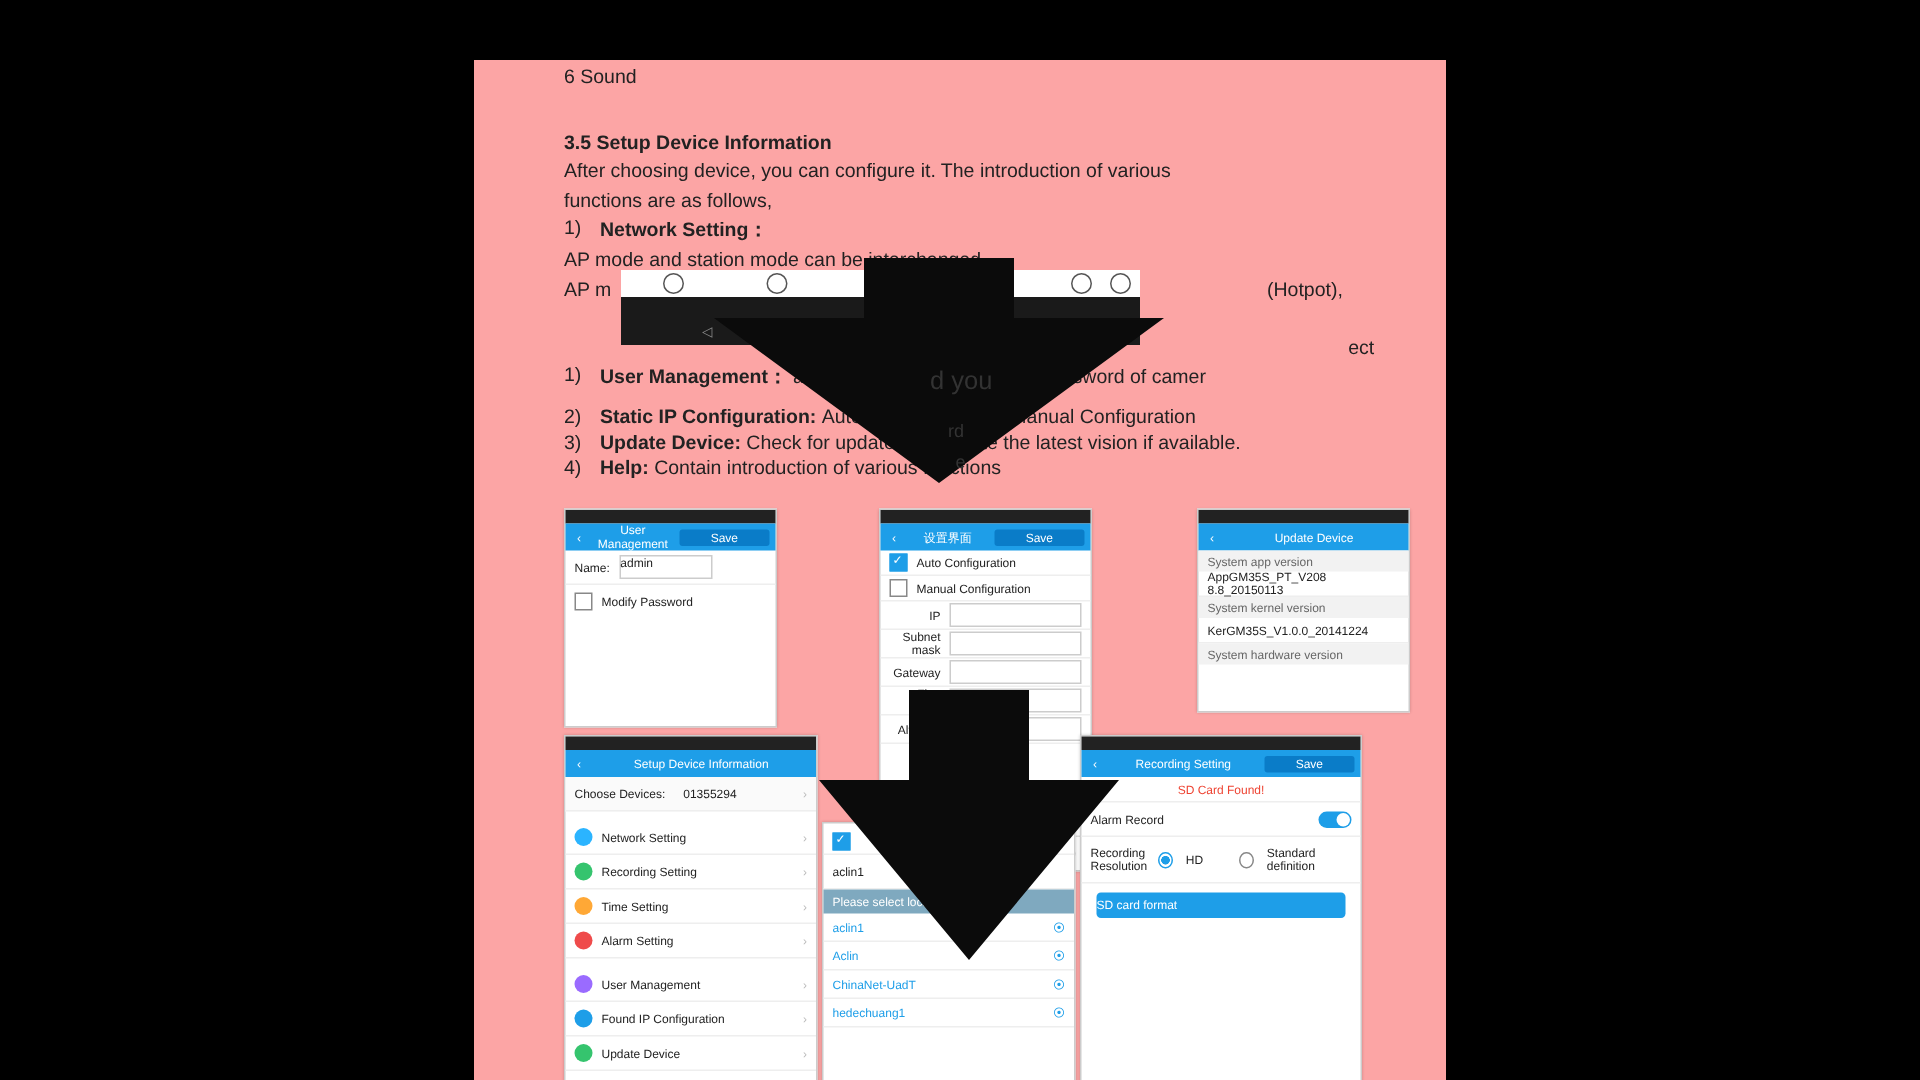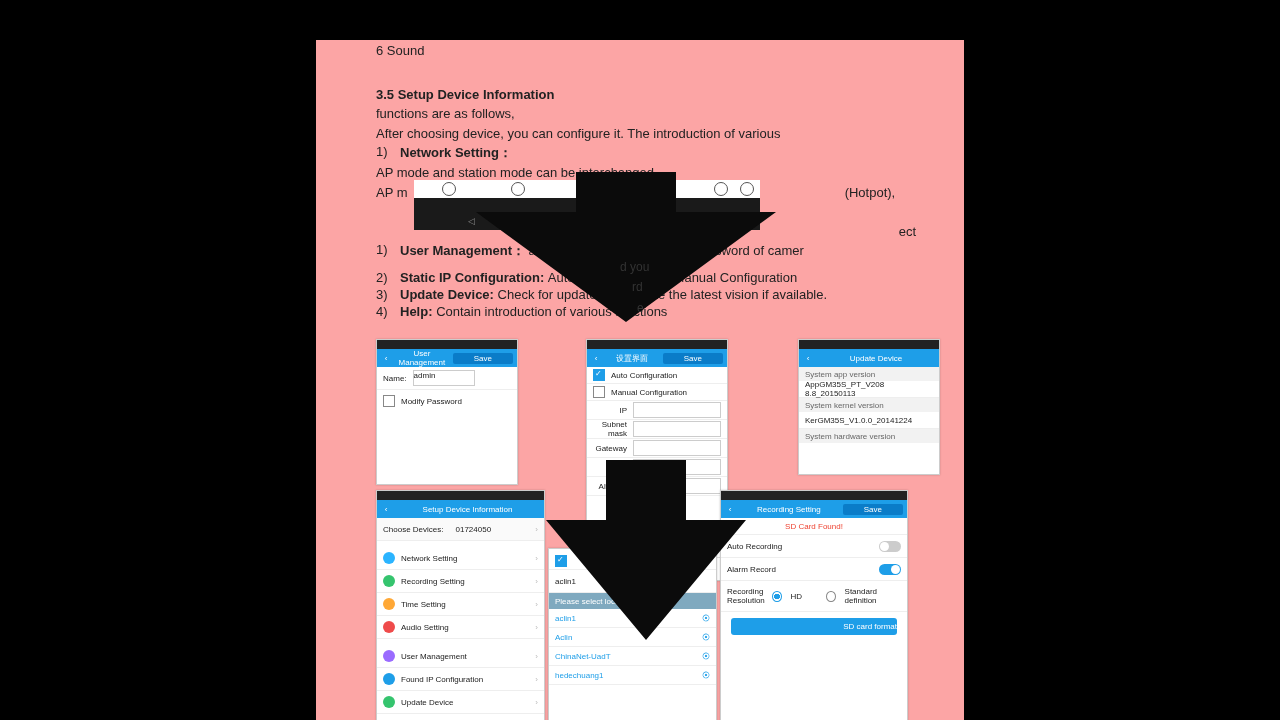"functions are as follows," p { order: before "After choosing device, you can" -> after "After choosing device, you can" }
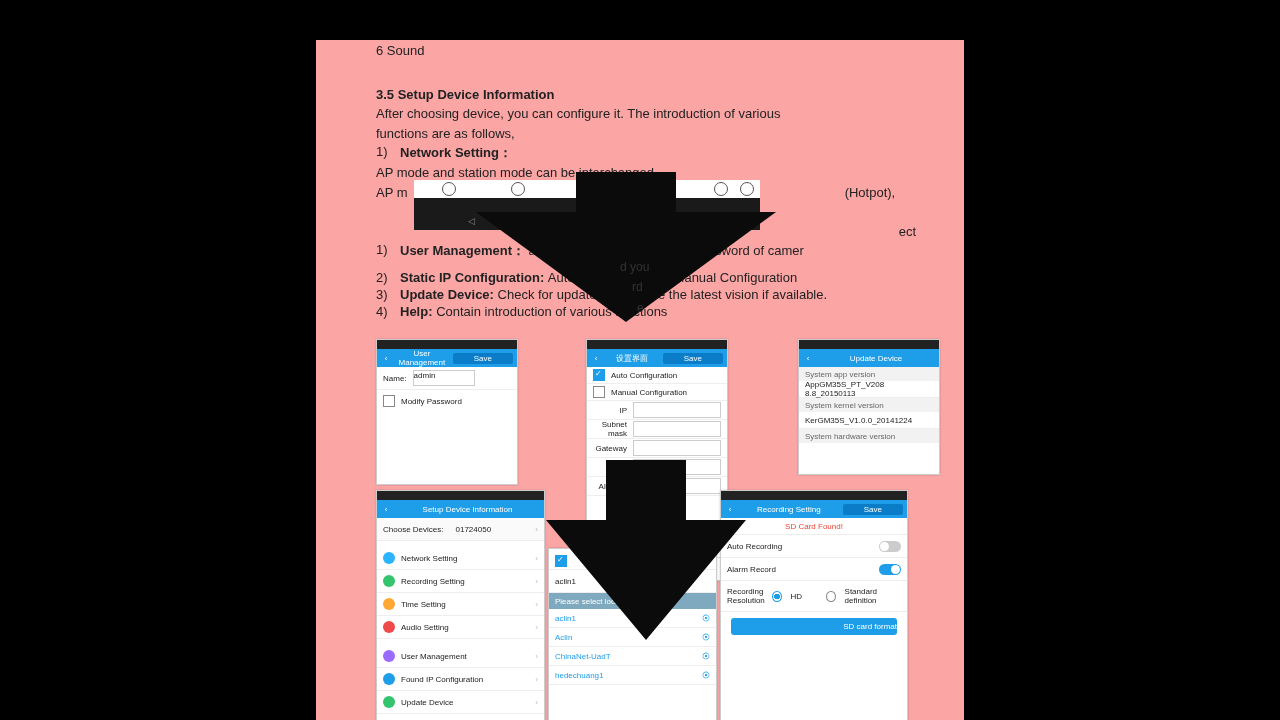"d you" span { font-size: 12px -> 17px; top: 220px -> 204px }
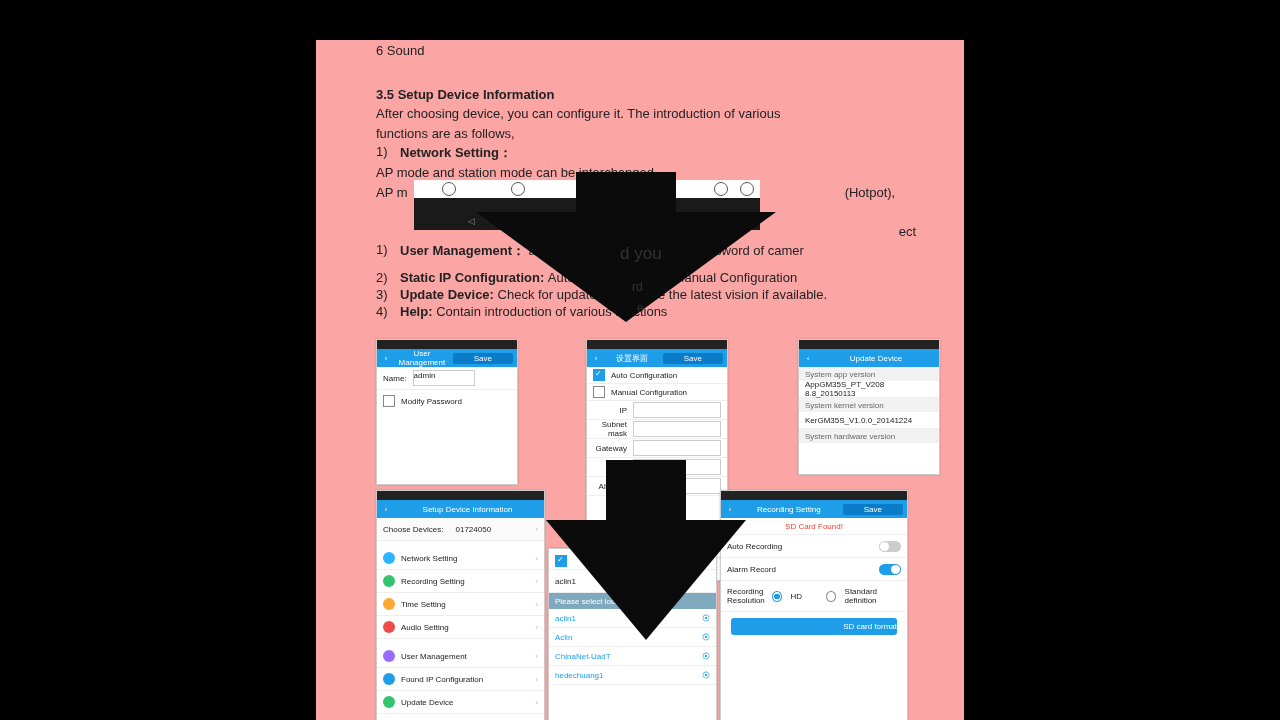"01724050" span { text: 01724050 -> 01355294 }
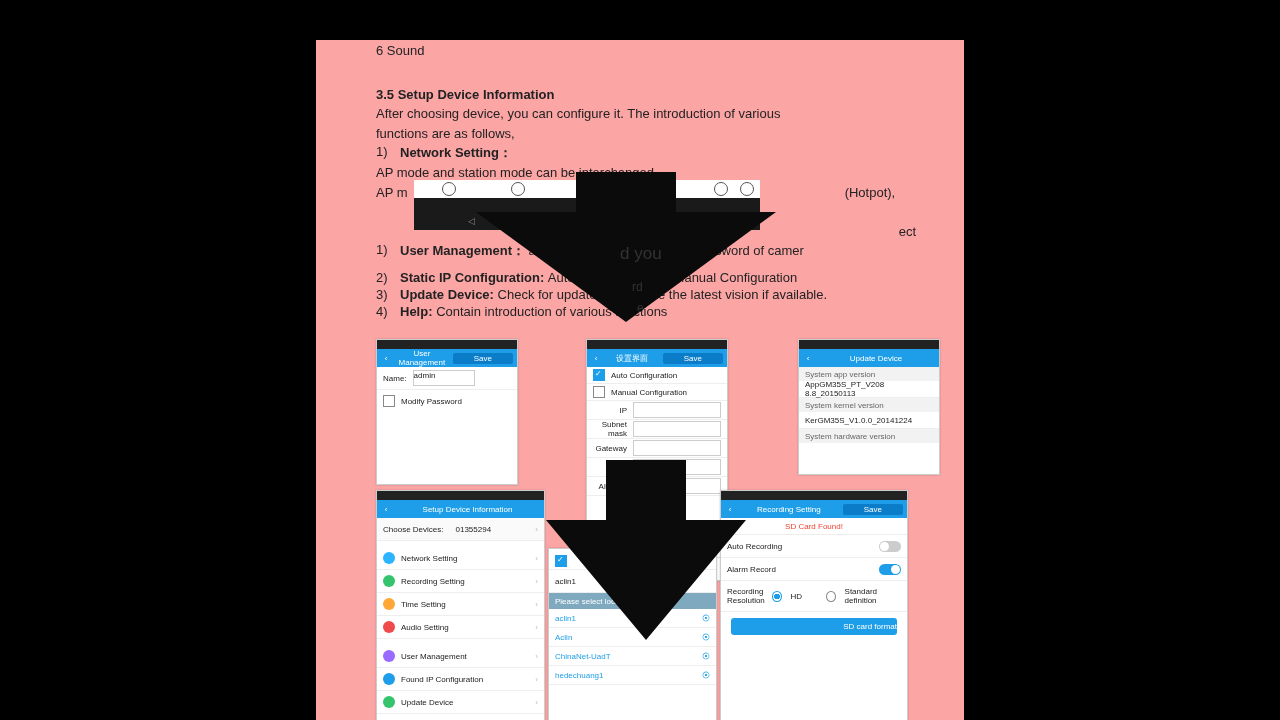"Auto Recording" div.row { html: <div> <span>Auto Recording</span> <span></span> </div> -> none }
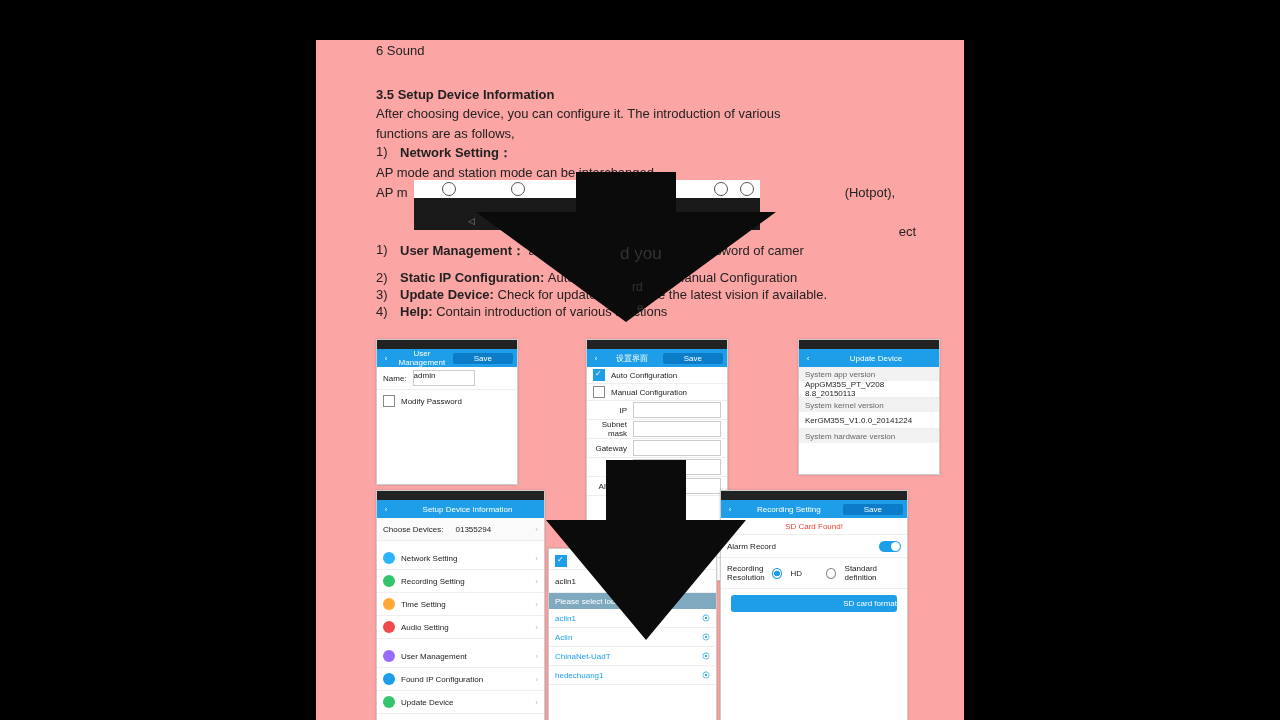"SD card format" .btn { text-align: right -> left }
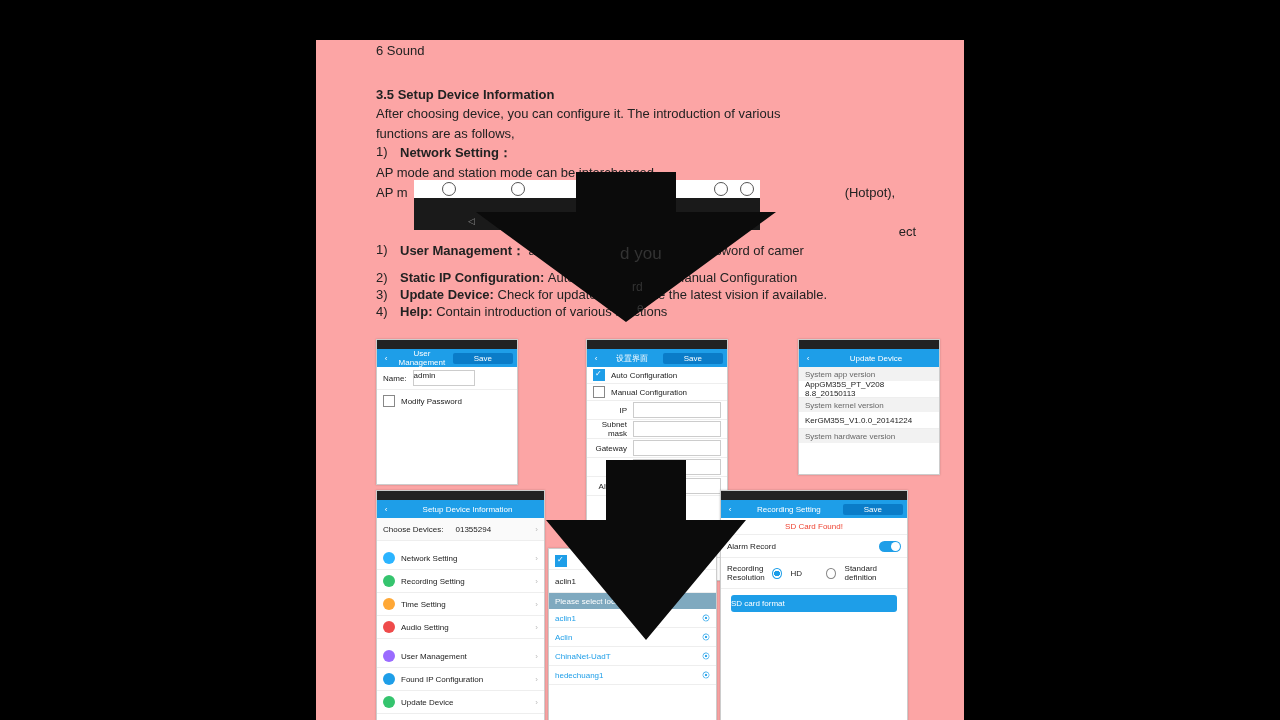"Audio Setting" span { text: Audio -> Alarm }
